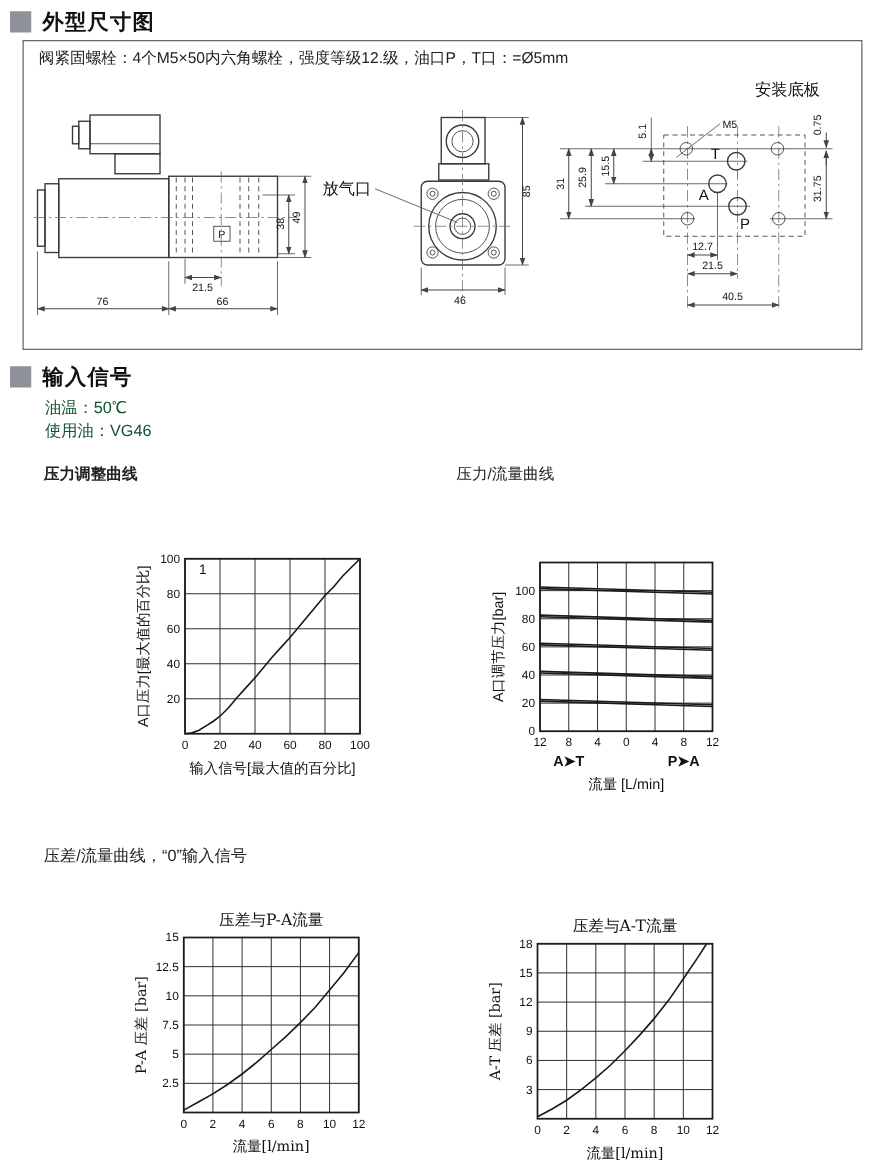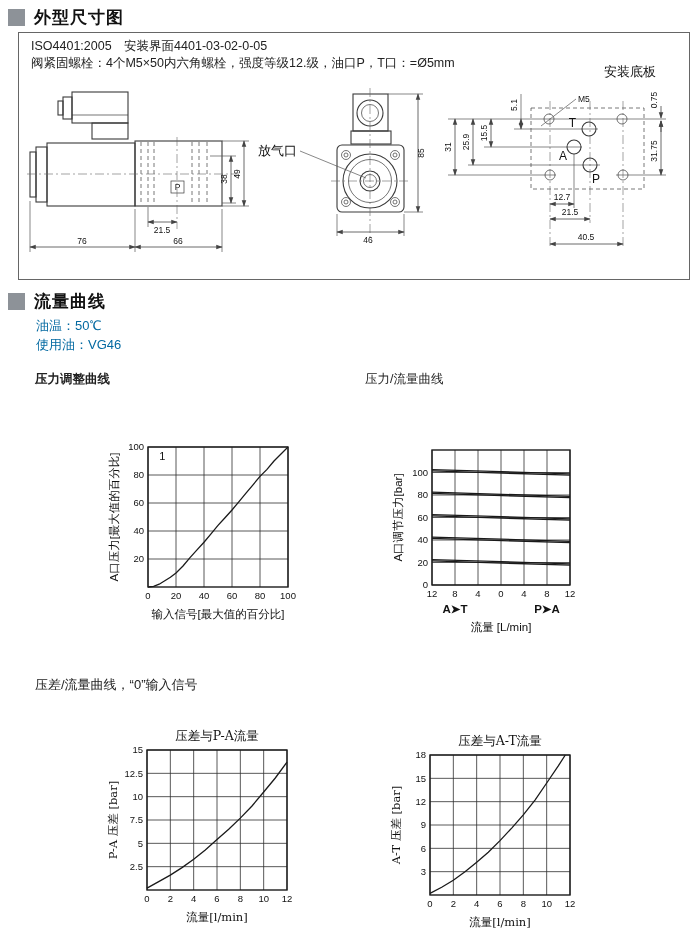"ISO4401:2005 安装界面4401-03-02-0-05" div { html: <div>ISO4401:2005 安装界面4401-03-02-0-05</div> -> none }
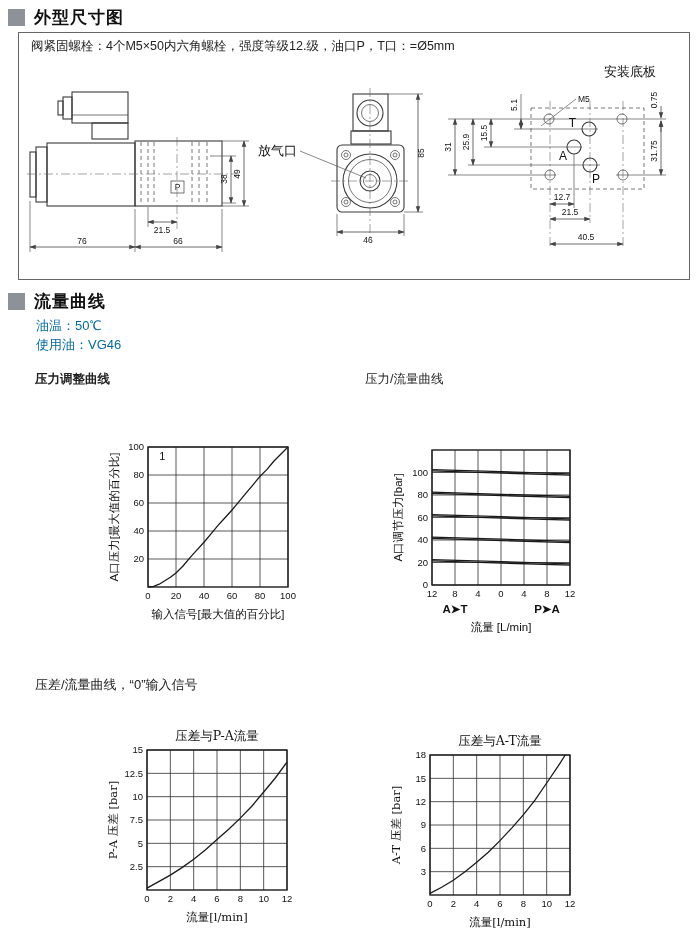"流量曲线" span.t { text: 流量曲线 -> 输入信号 }
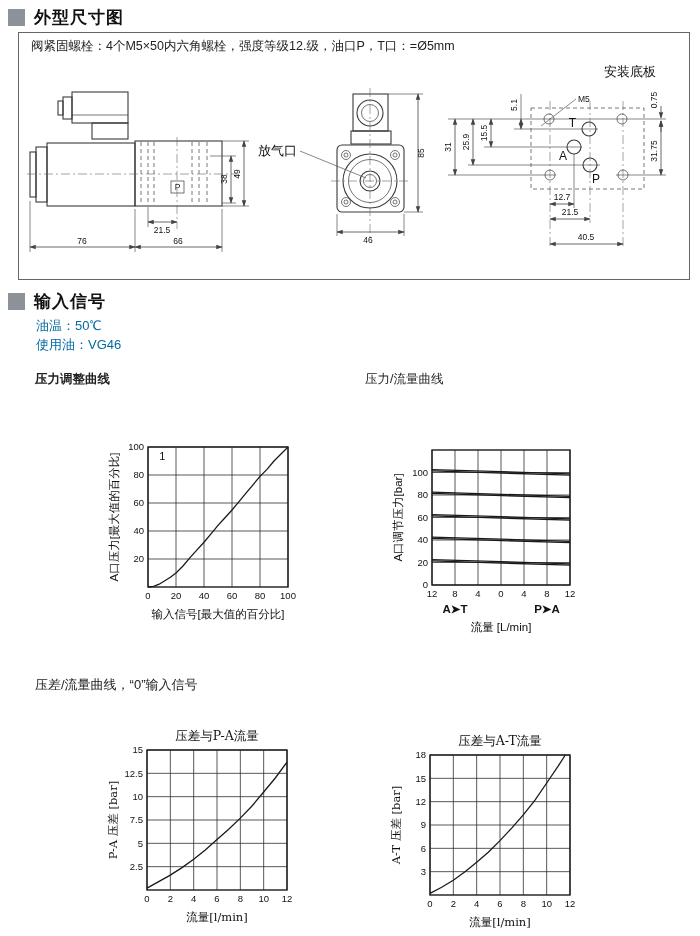"油温：50℃" .conditions { color: #0369a1 -> #14532d }
